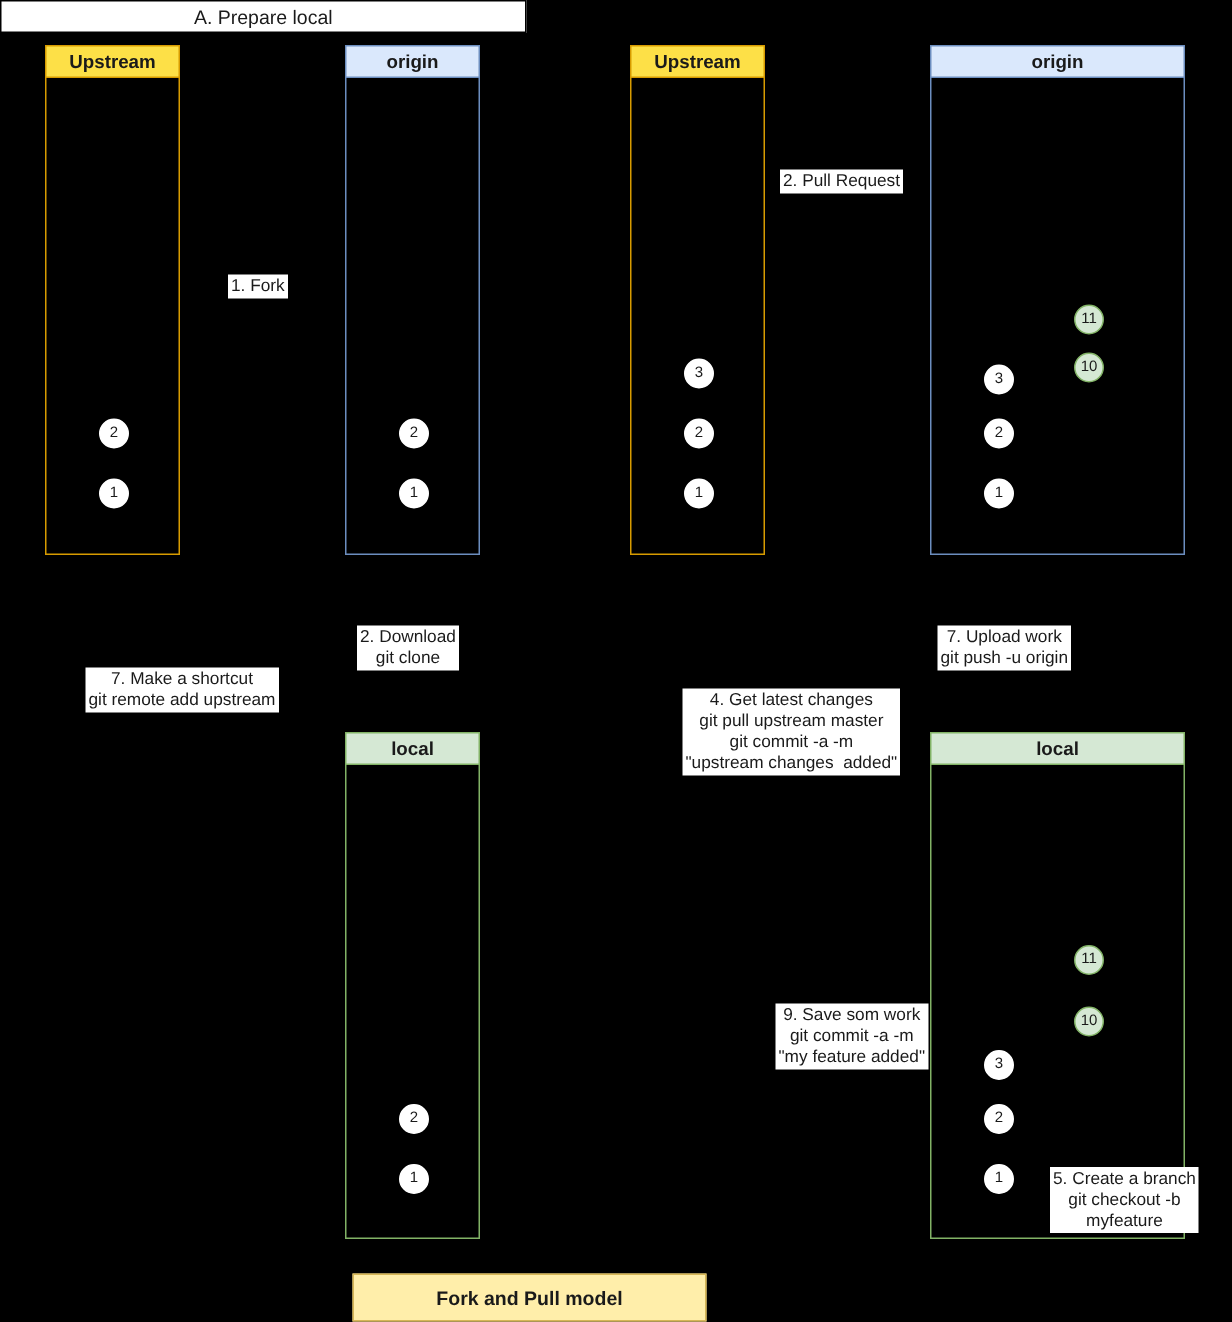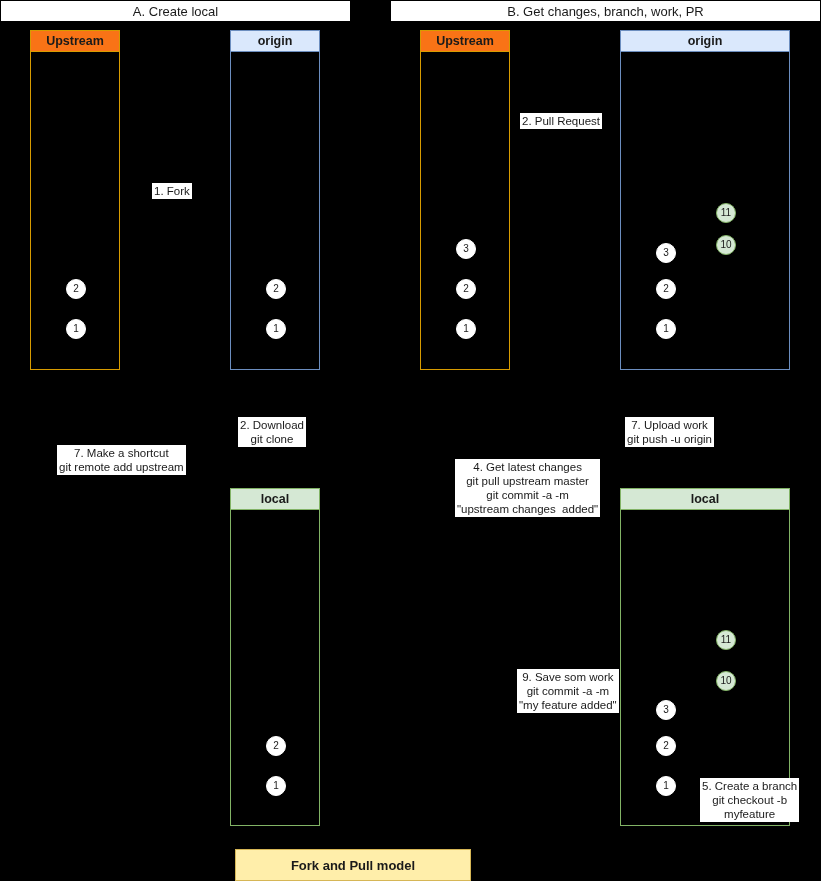"A. Create local" span { text: Create -> Prepare }
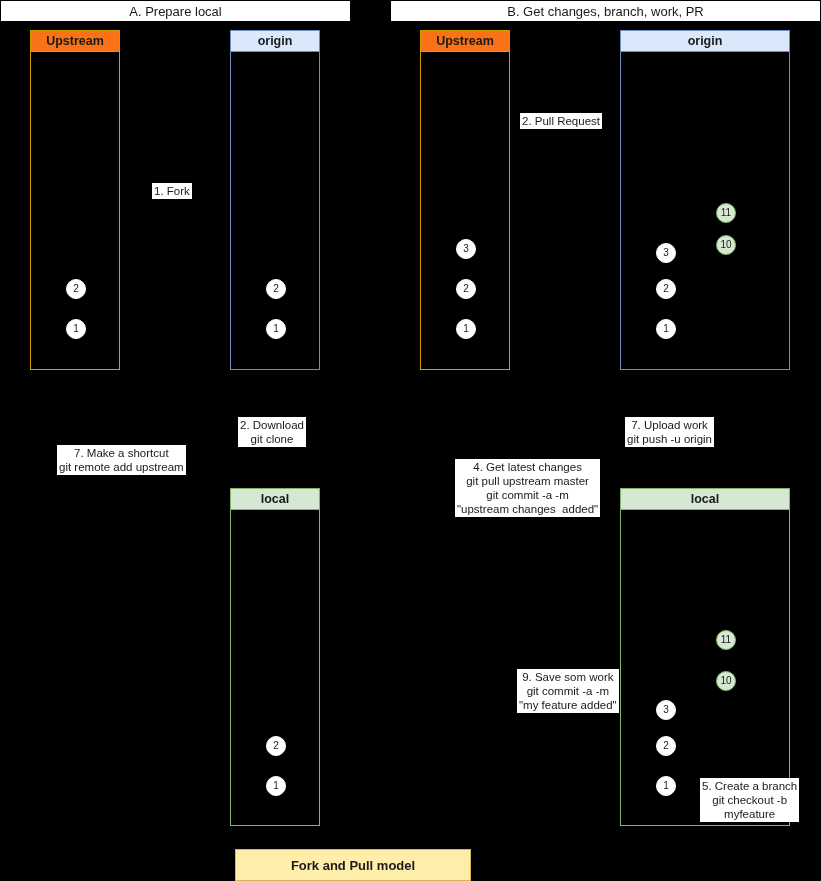"B. Get changes, branch, work," div.abs { html: <div> <span>B. Get changes, branch, work, PR</span> </div> -> none }
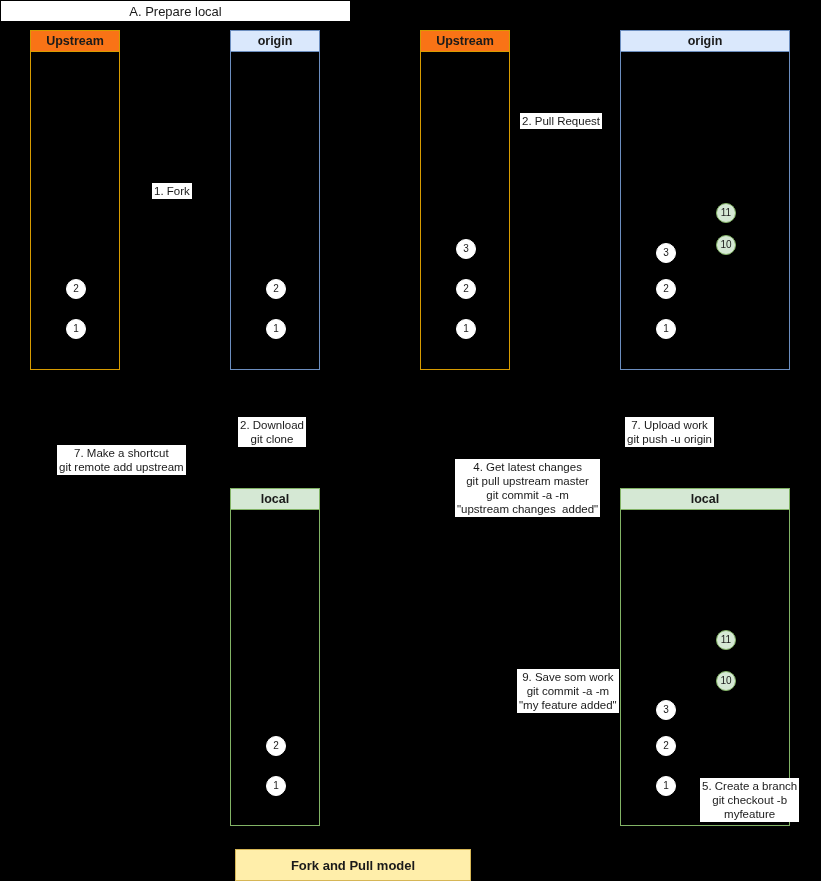"Upstream" .panel.upstream .panel-title { background: #f97316 -> #fde047 }
